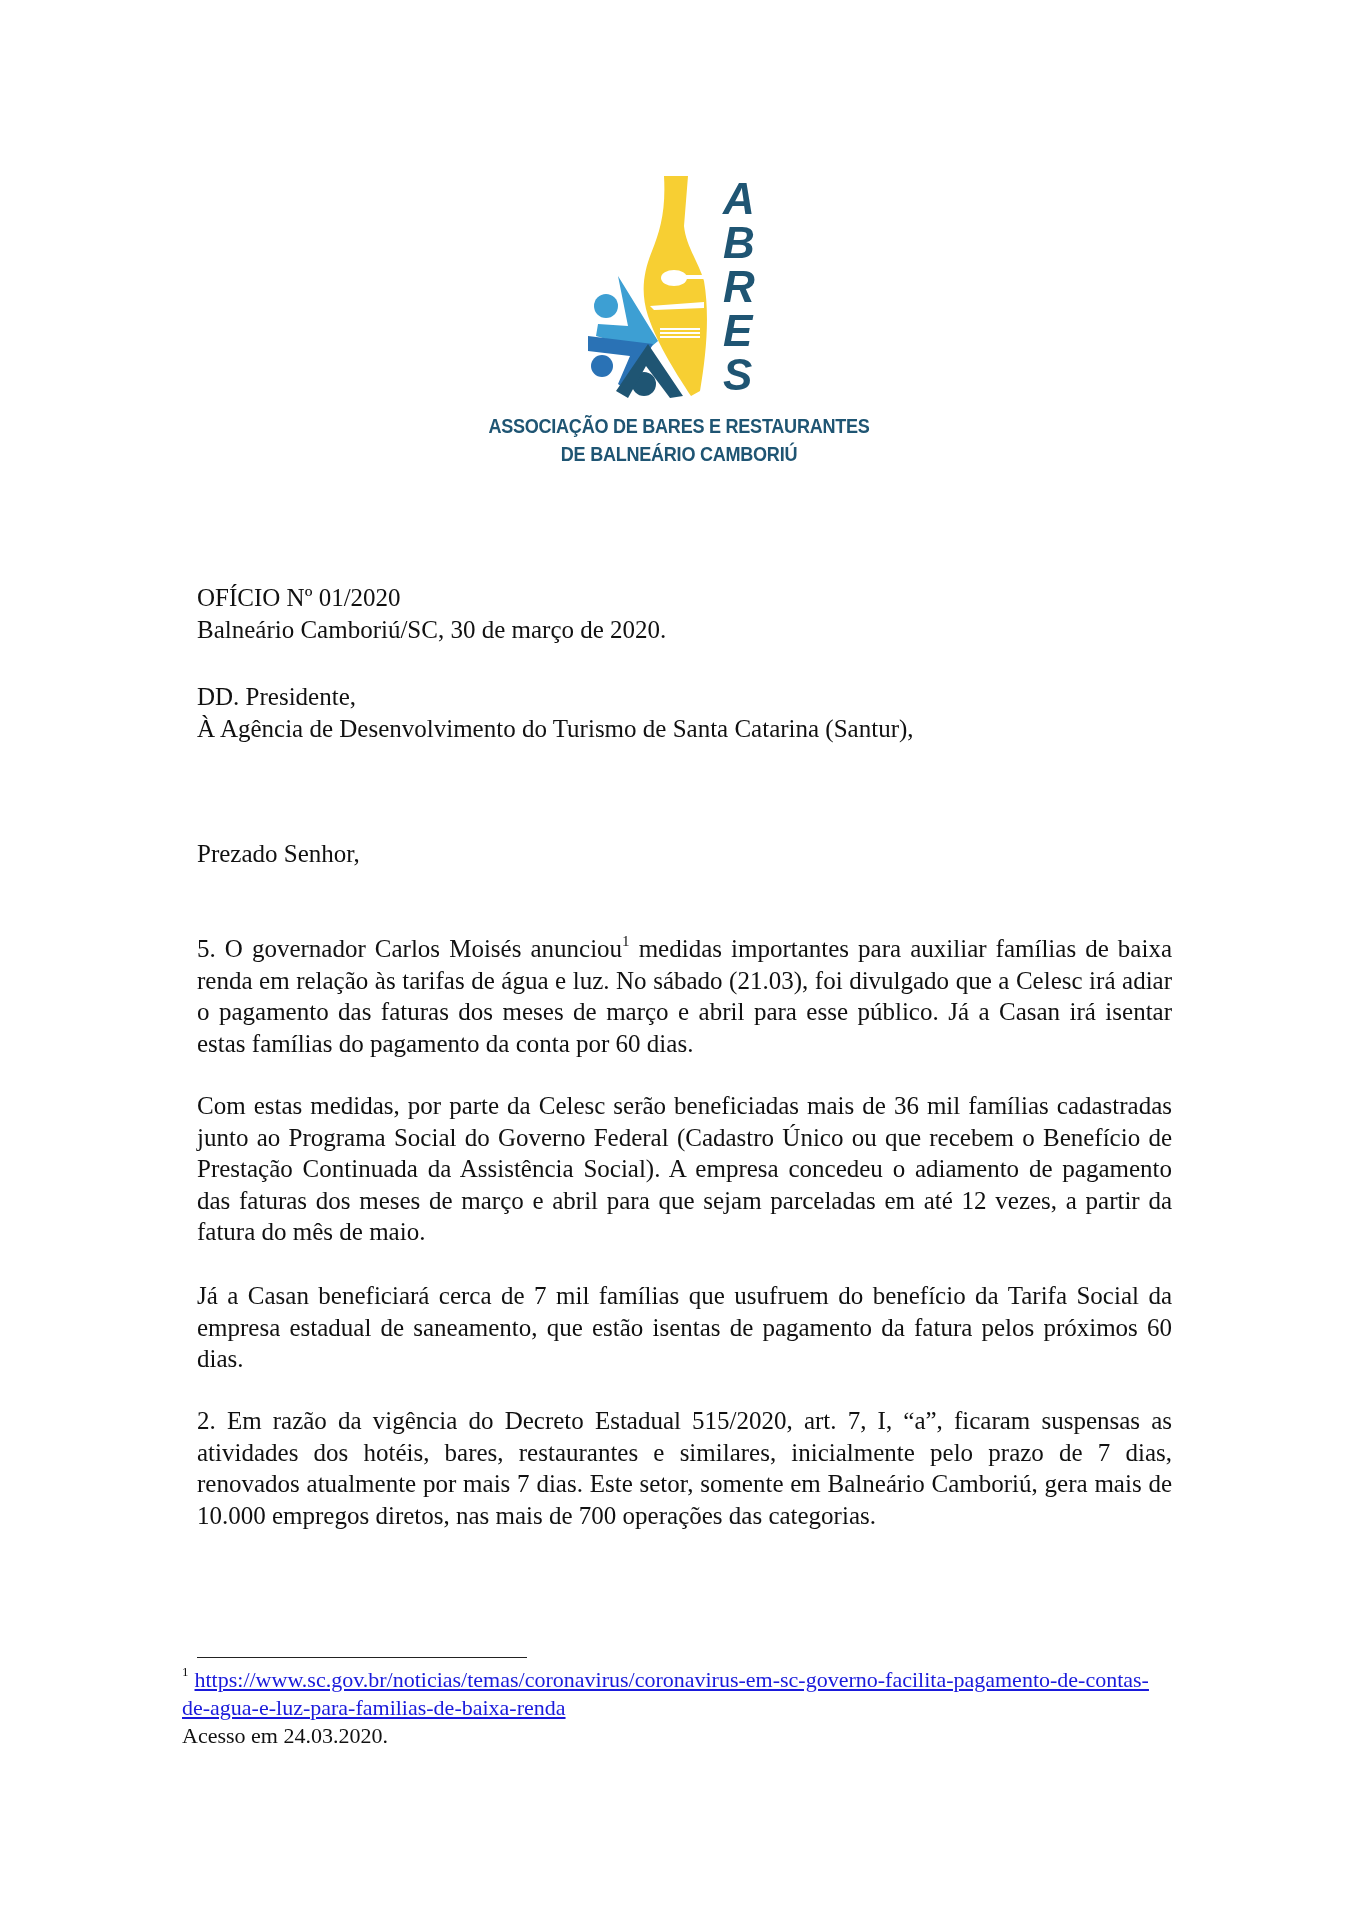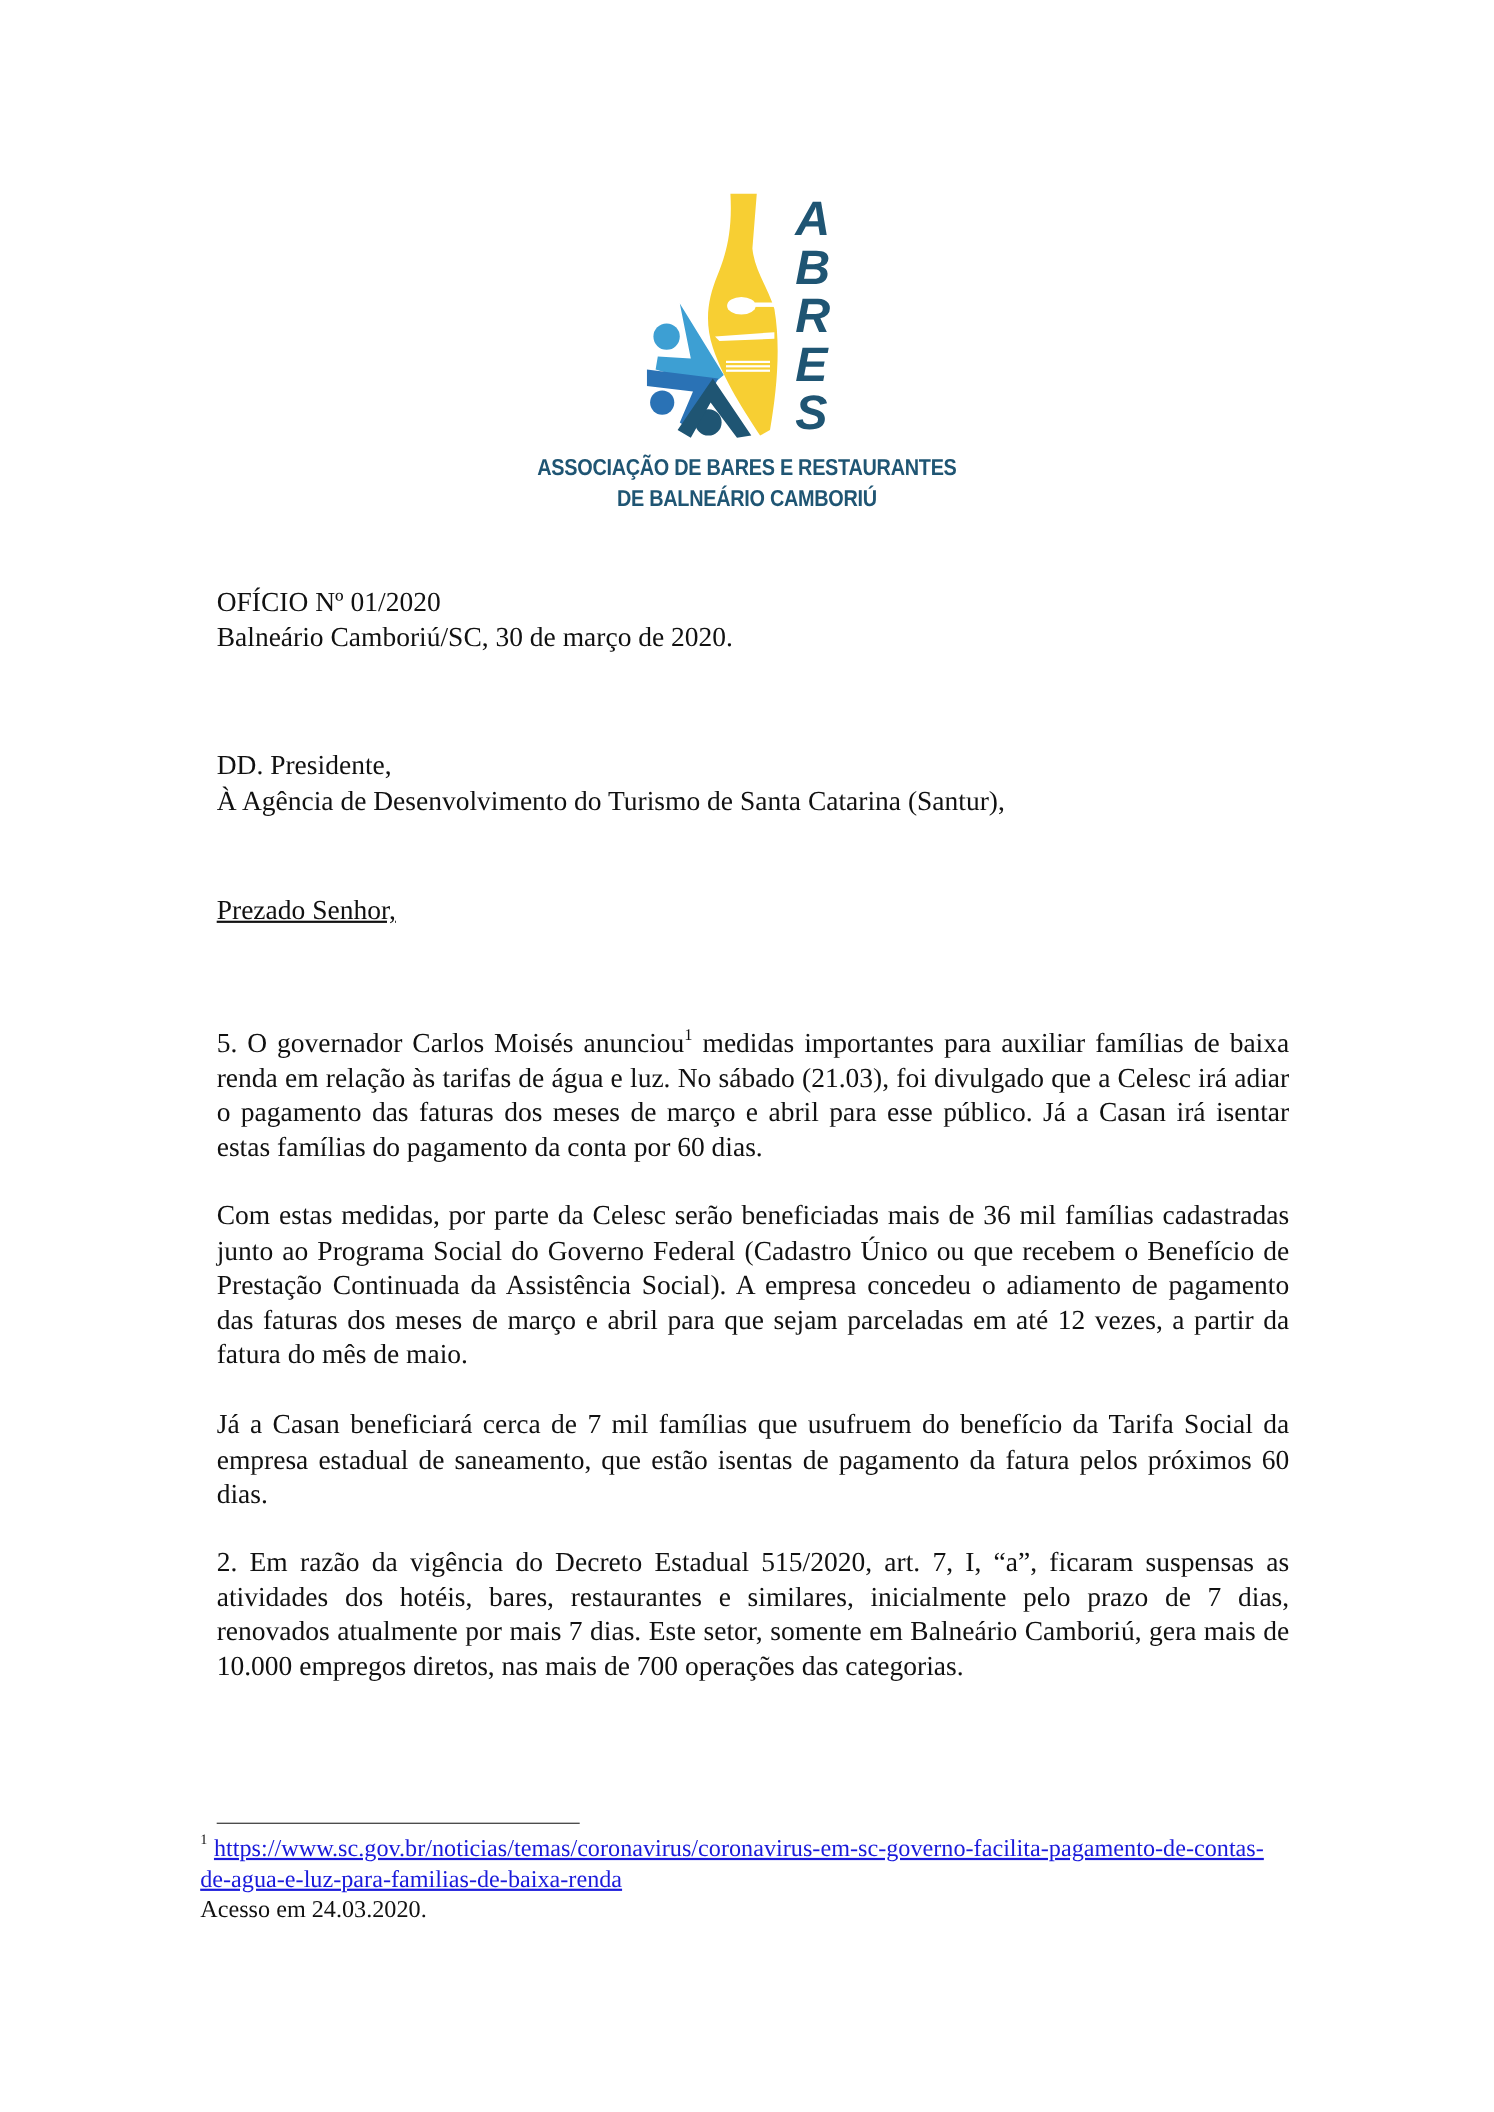"OFÍCIO Nº 01/2020" div.block { top: 532px -> 582px }
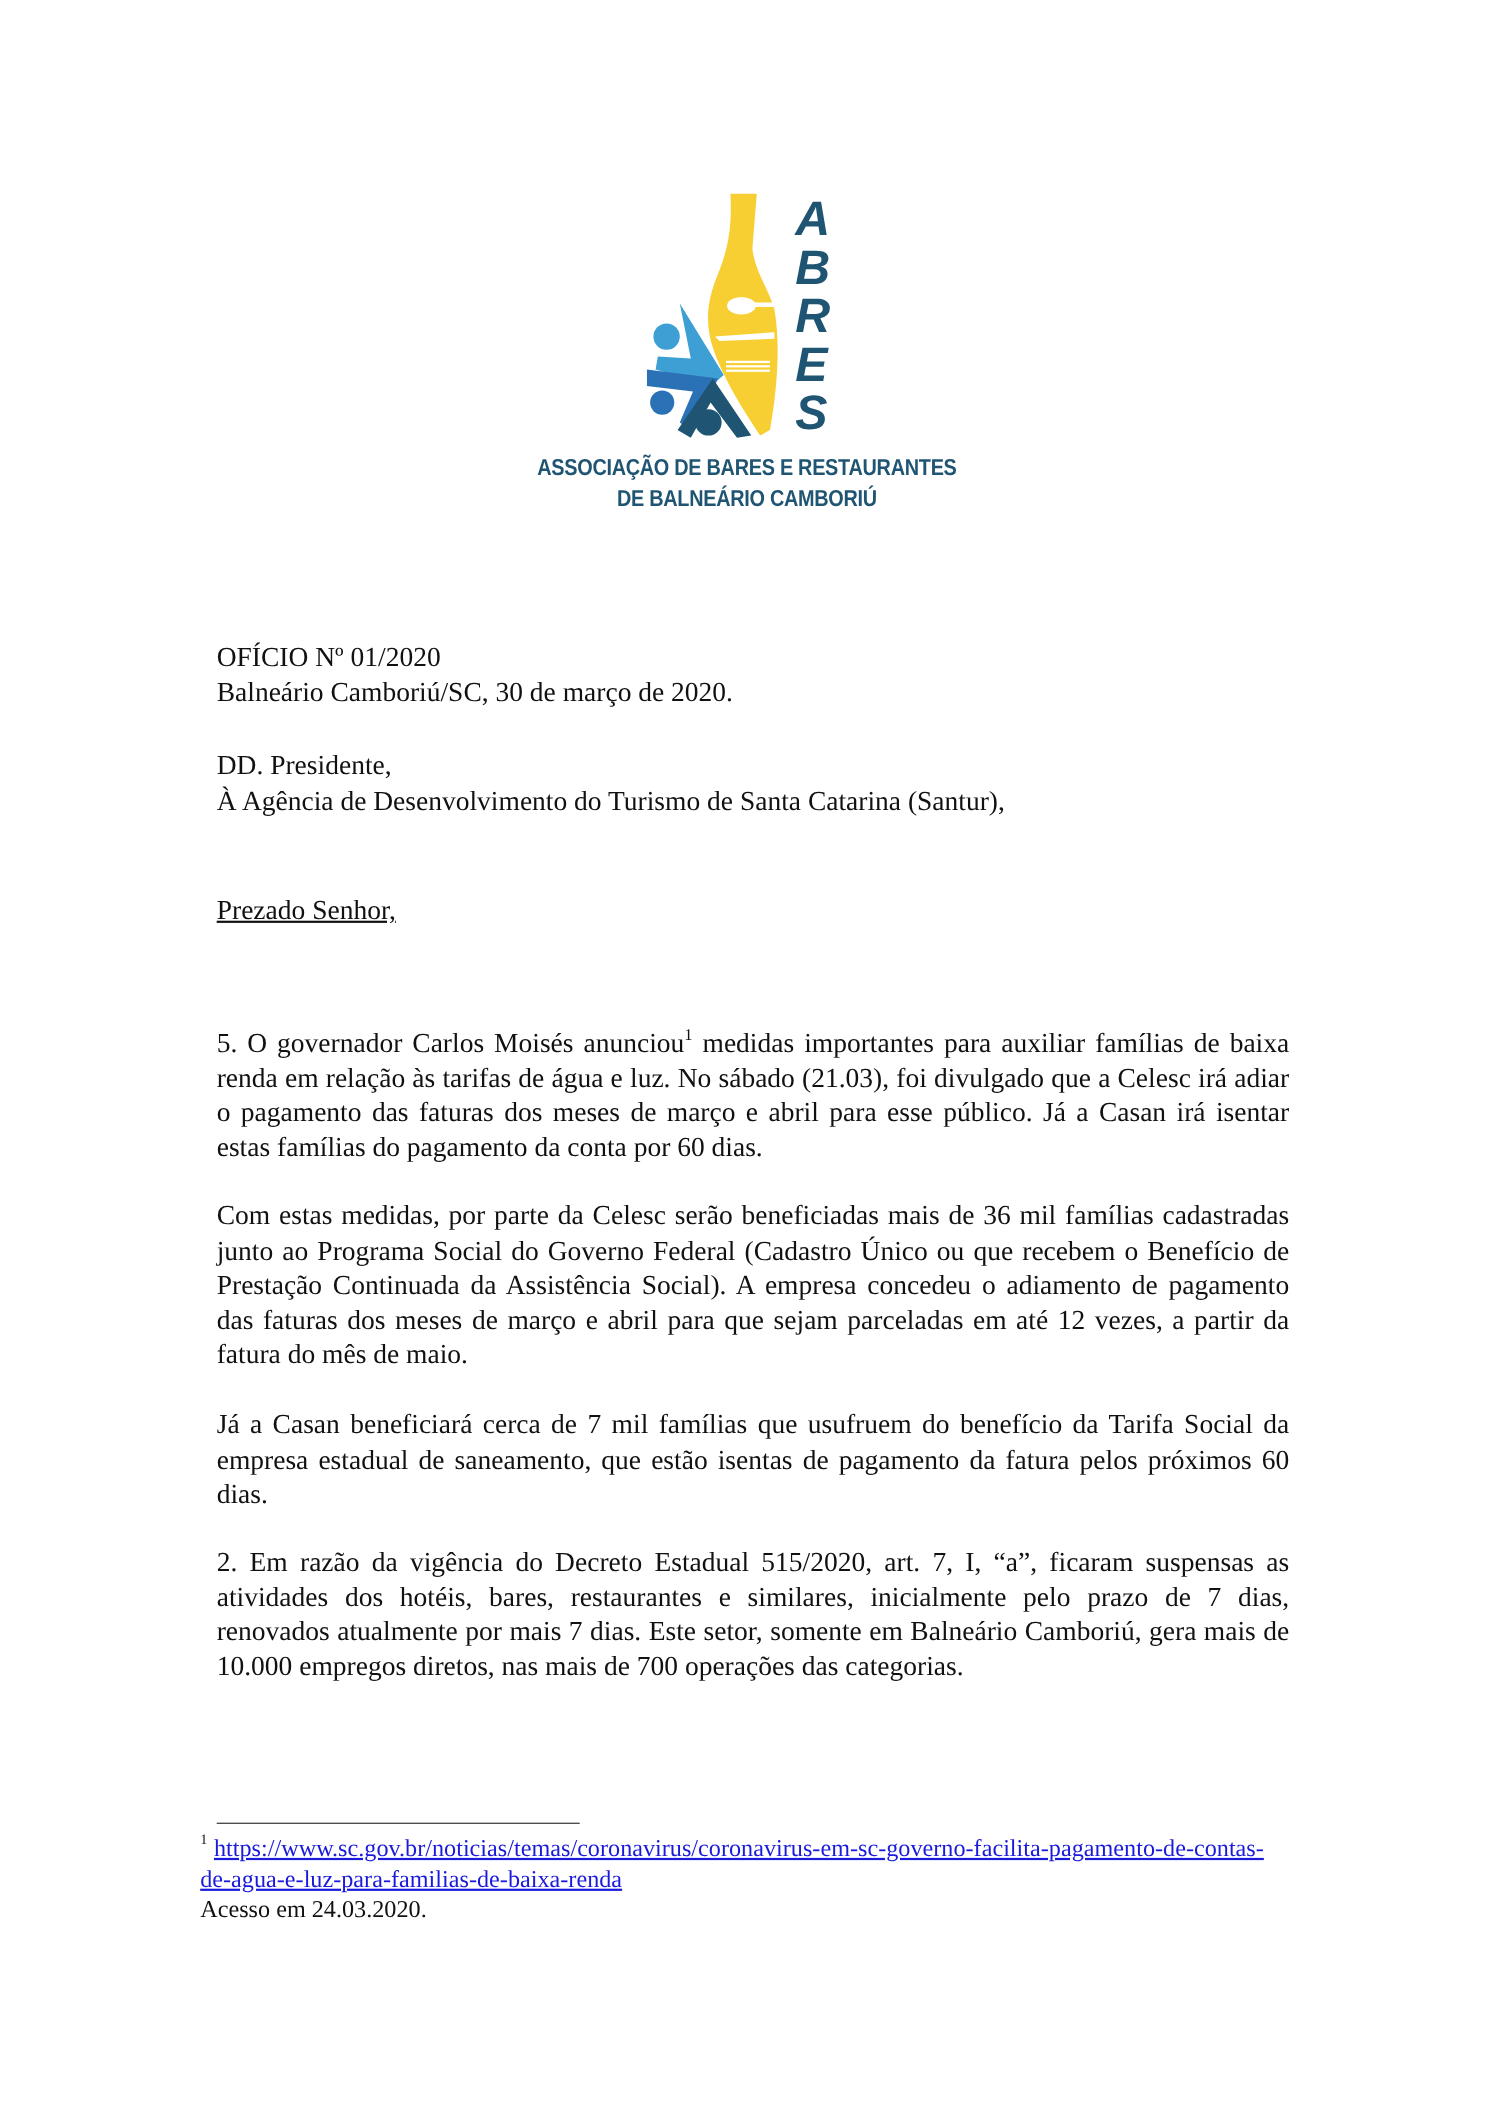"Prezado Senhor," div.block { text-decoration: underline -> none; top: 812px -> 838px }
